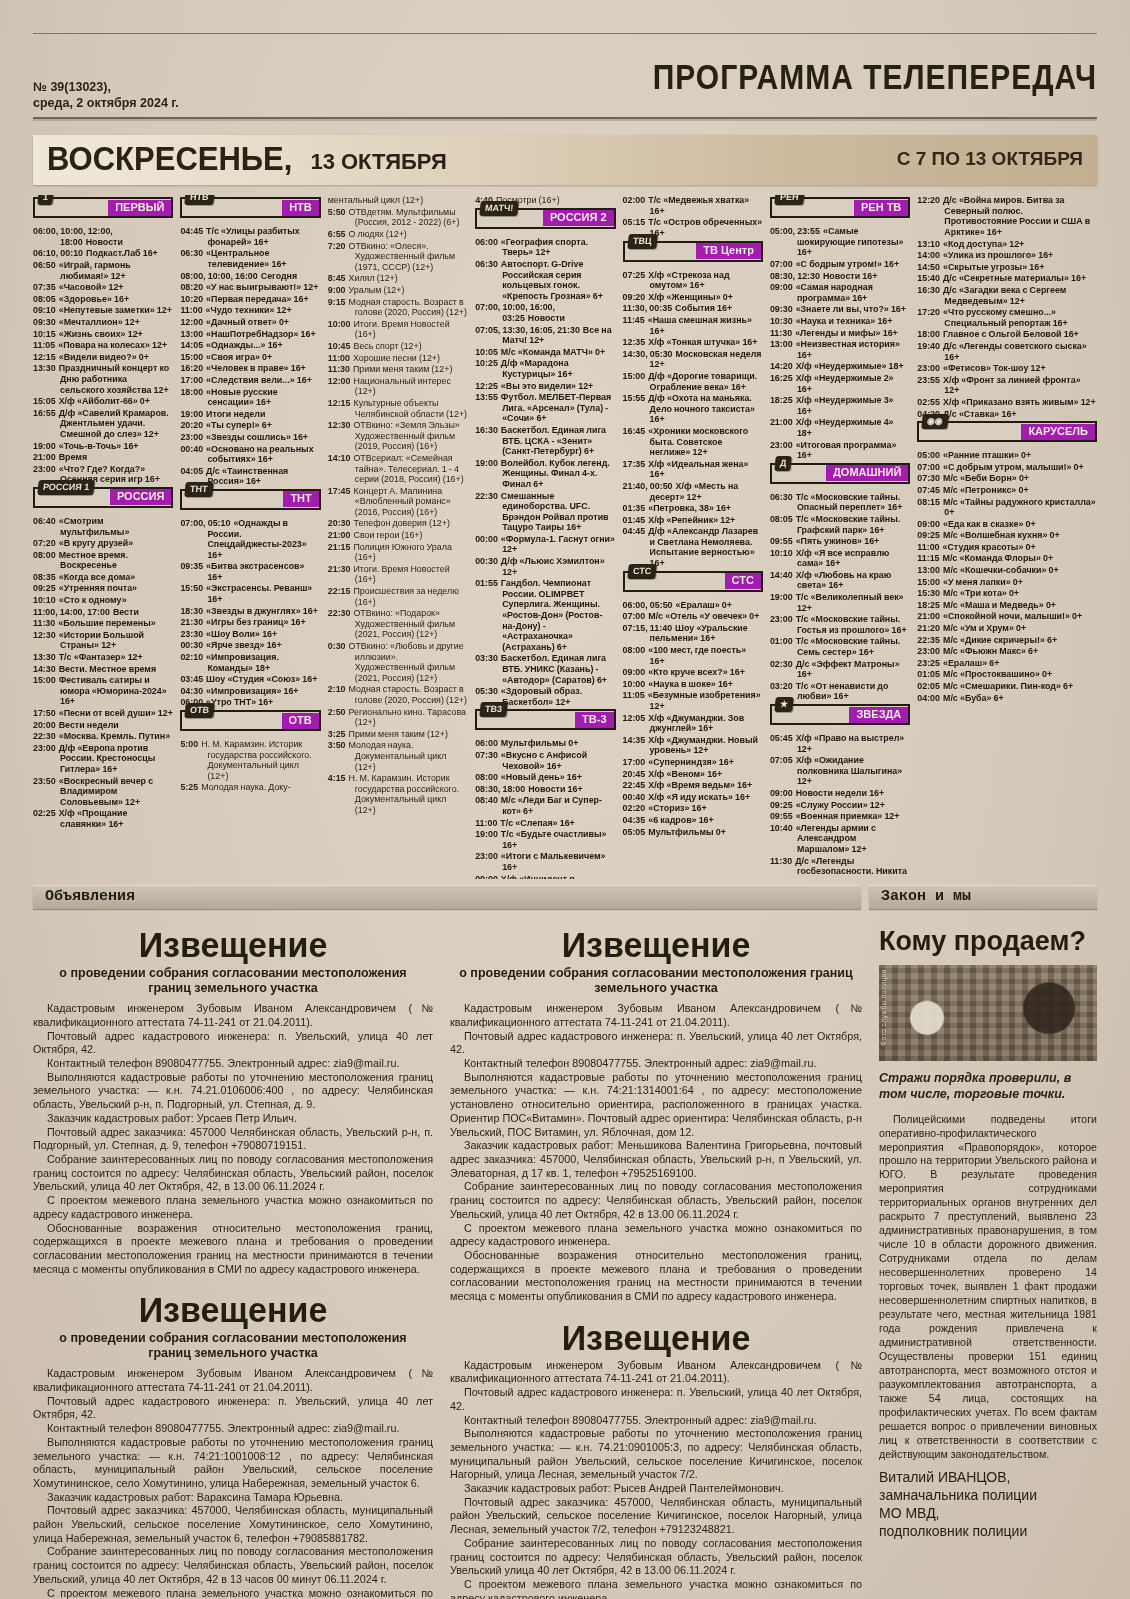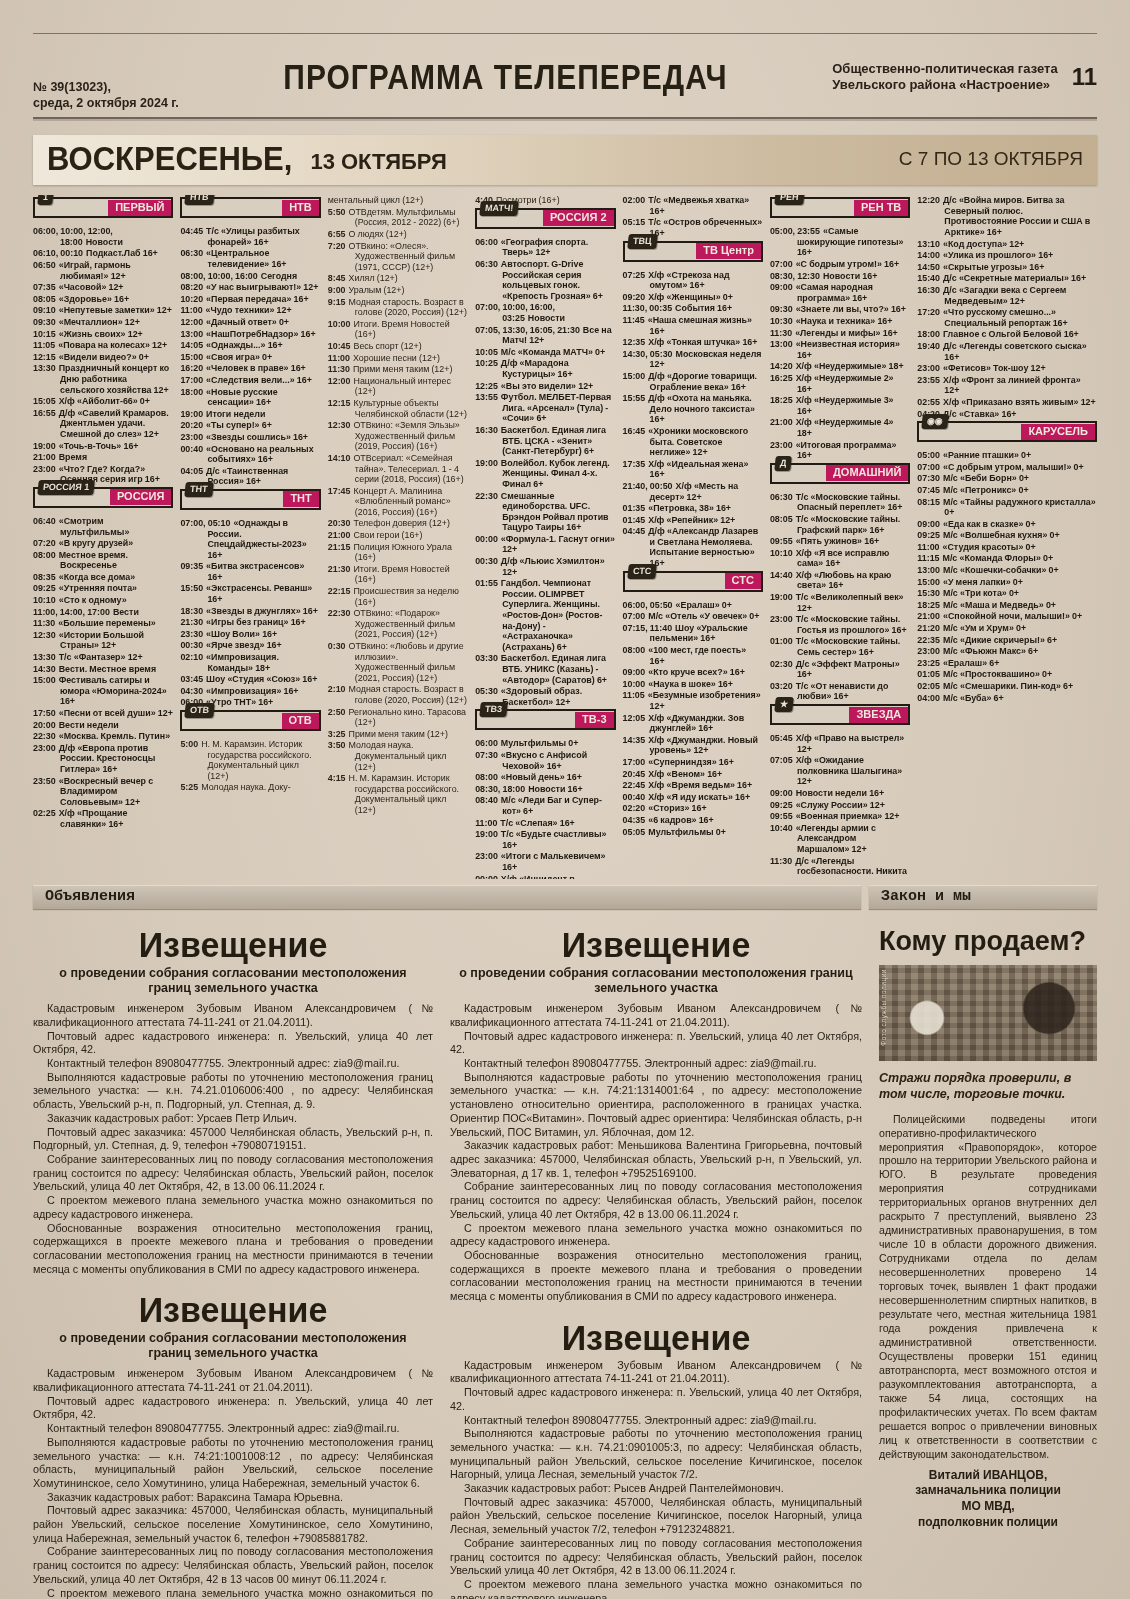"Общественно-политическая газета" div { html: <div> <div> <div>Общественно-политическая газета</div> <div>Увельского района «Настроение»</div> </div> <div>11</div> </div> -> none }
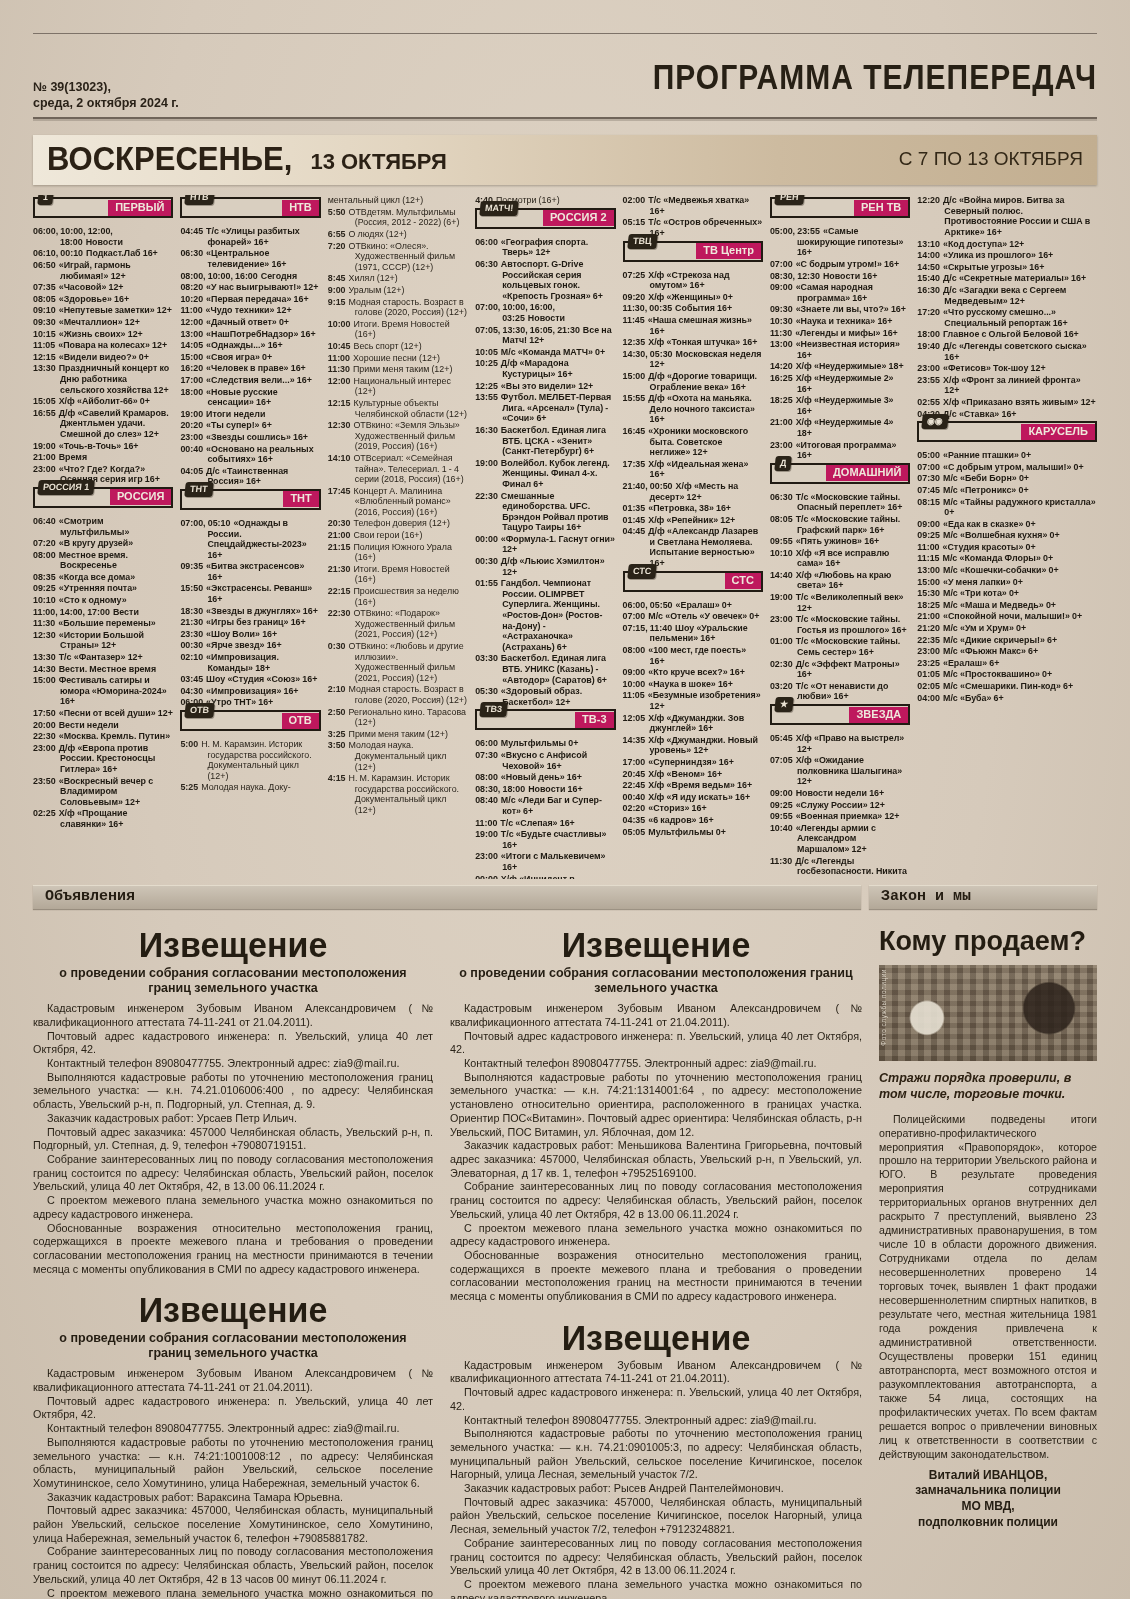"С 7 ПО 13 ОКТЯБРЯ" .wrange { font-weight: normal -> bold }
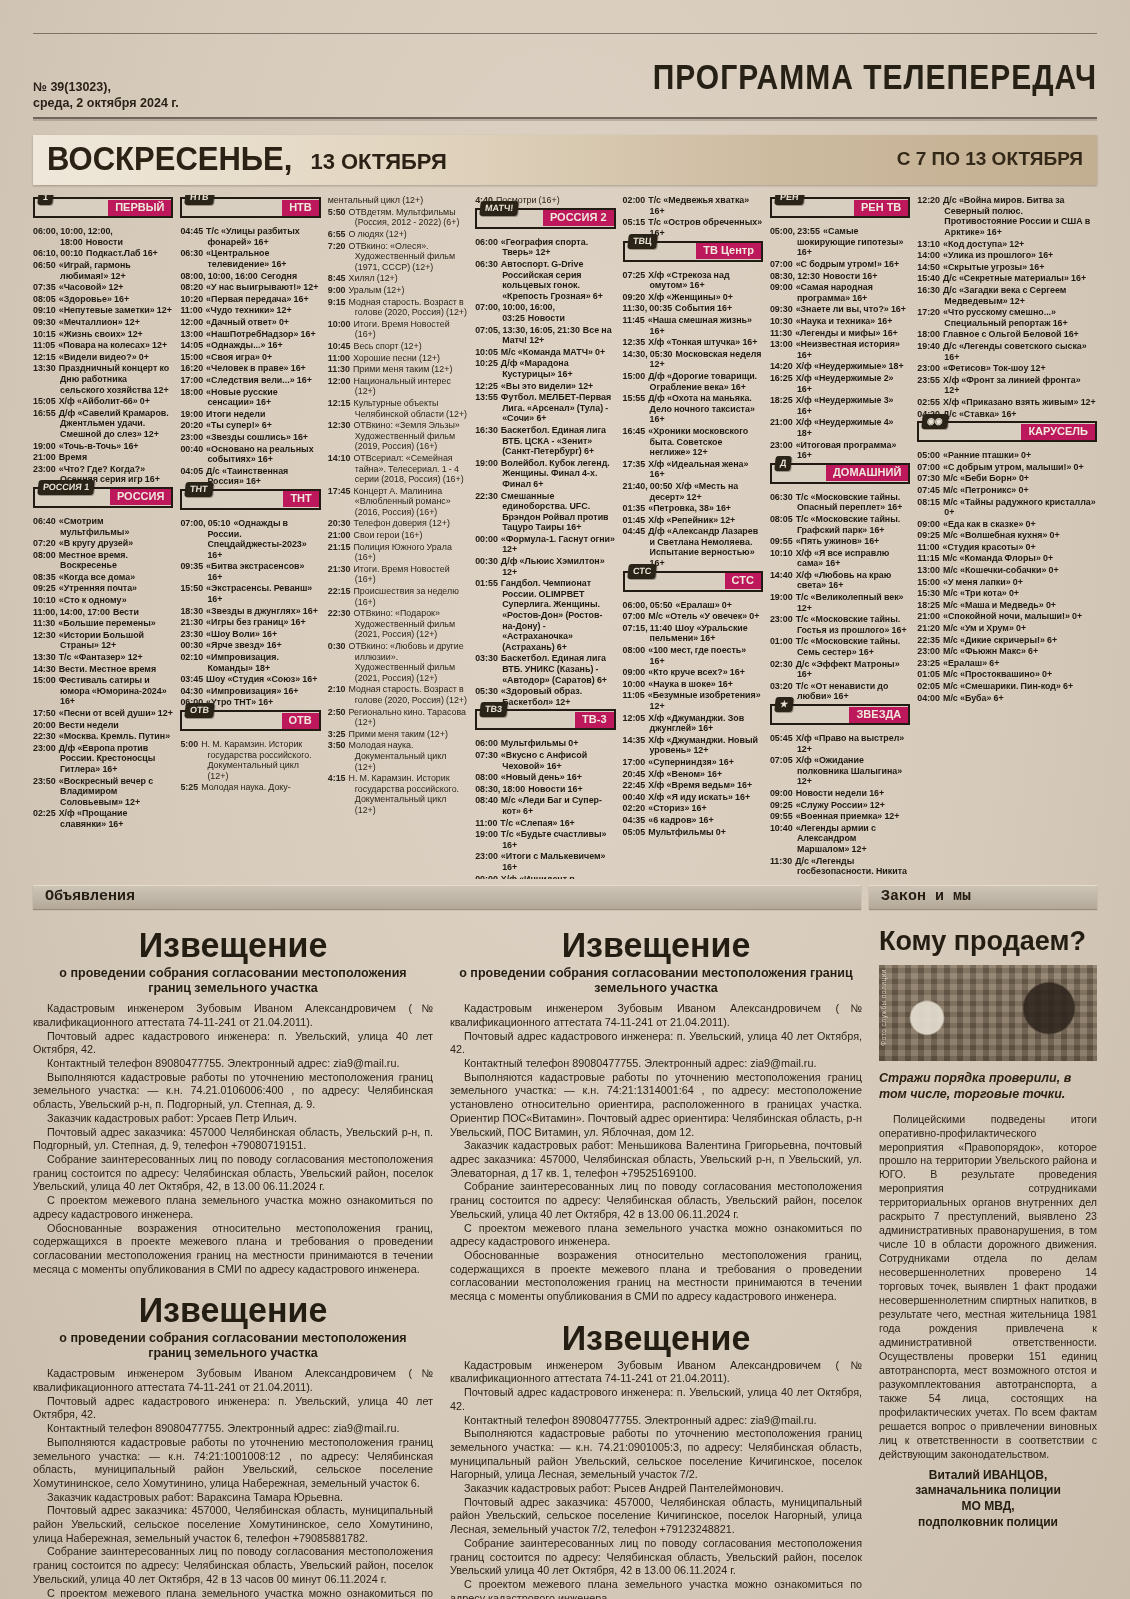"ПЕРВЫЙ" .ctab { background: #be185d -> #a21caf }
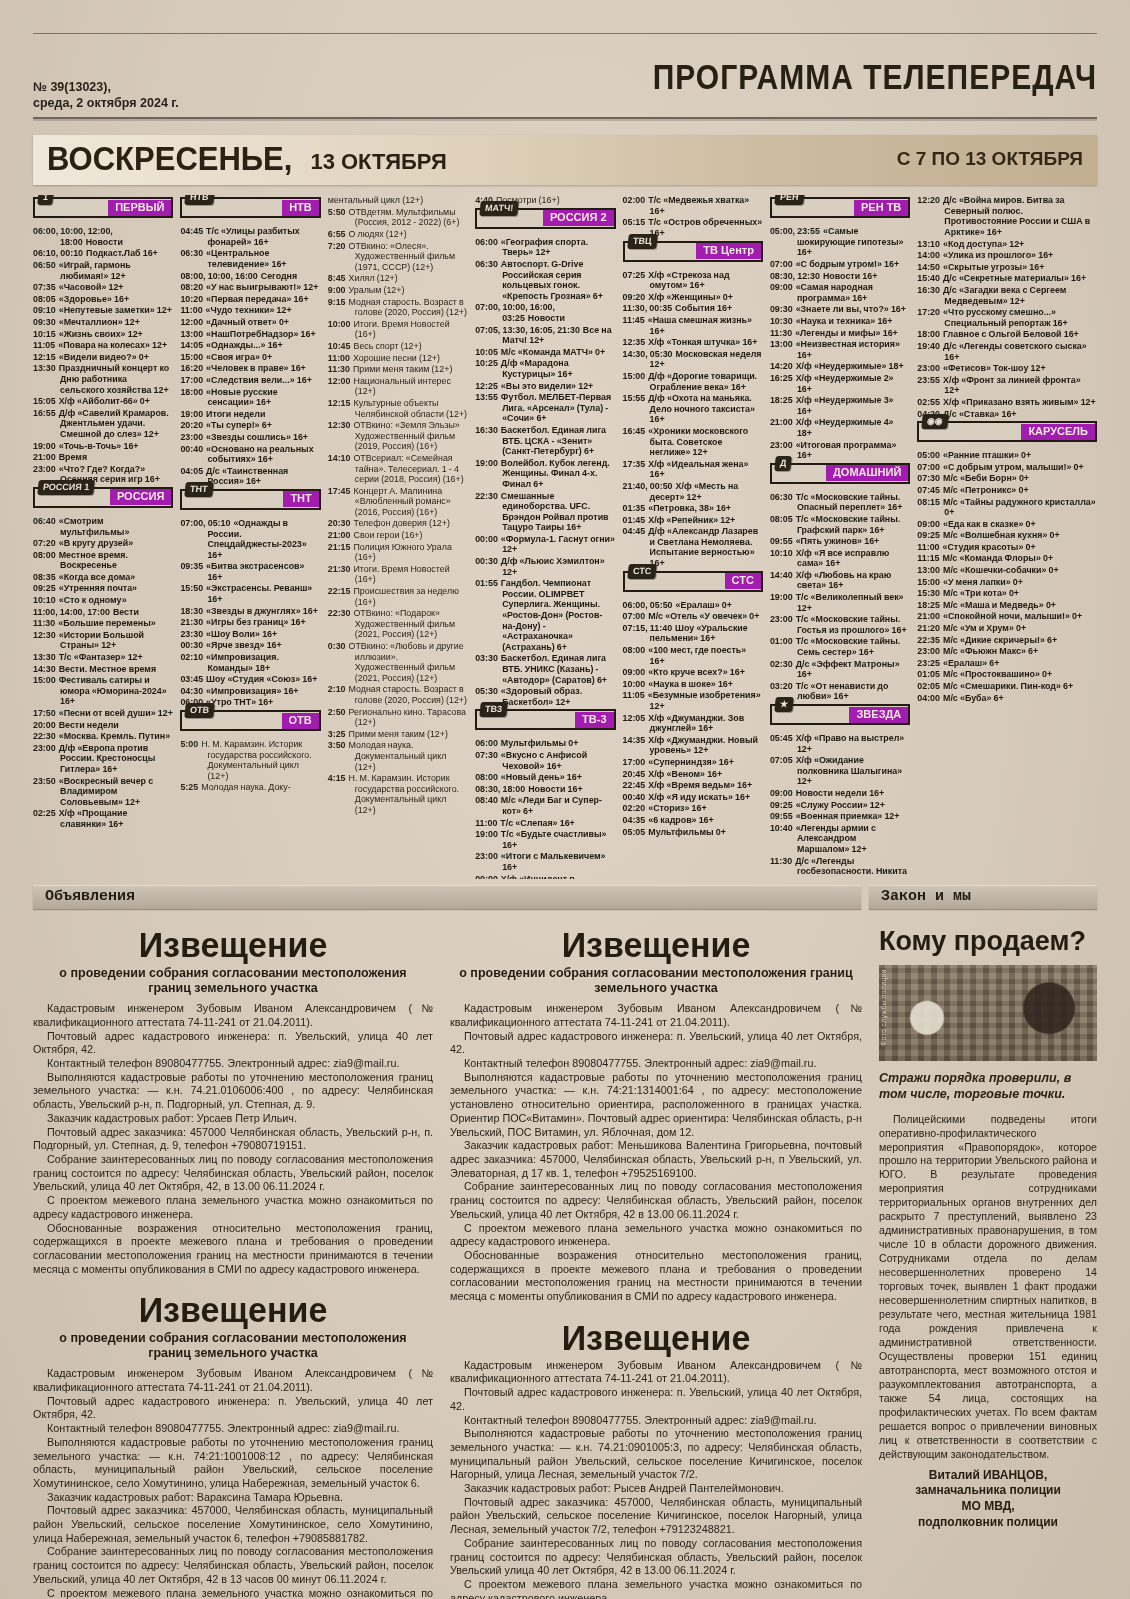"Виталий ИВАНЦОВ," .byline { font-size: 12px -> 14px; font-weight: bold -> normal; text-align: center -> left }
